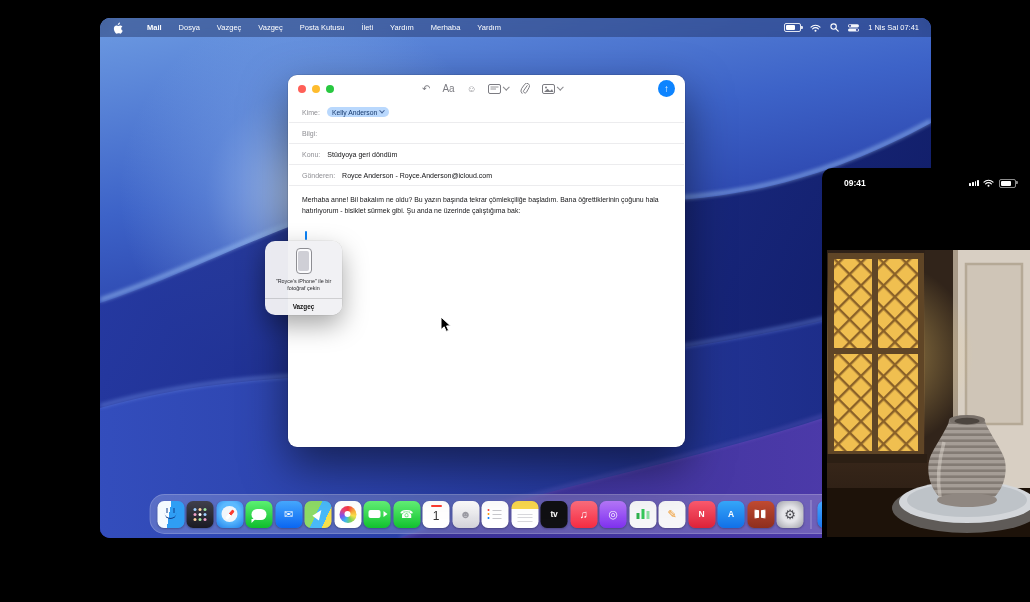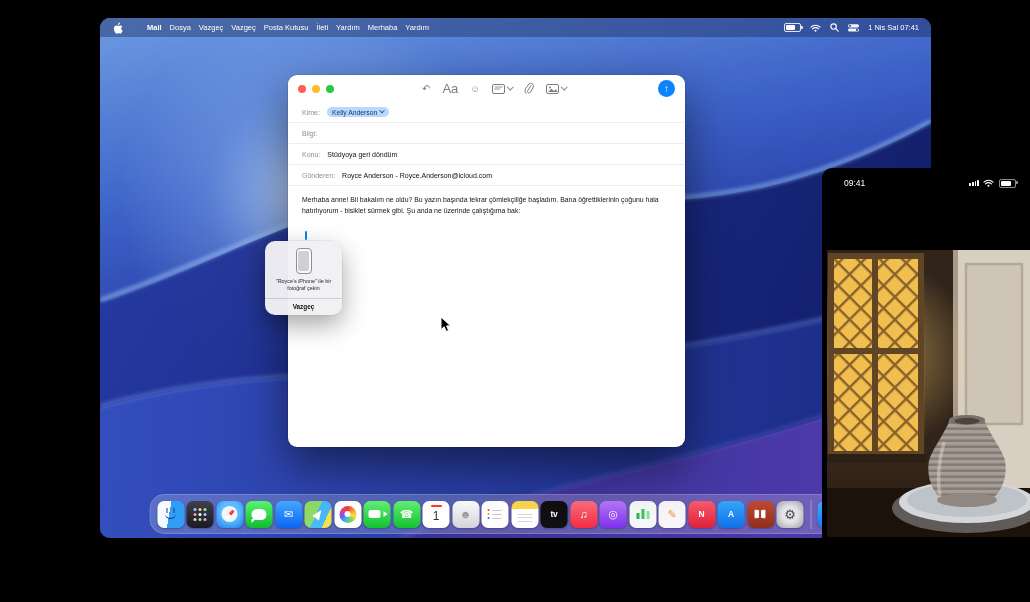"Dosya" .menu-item { margin-left: 8px -> 17px }
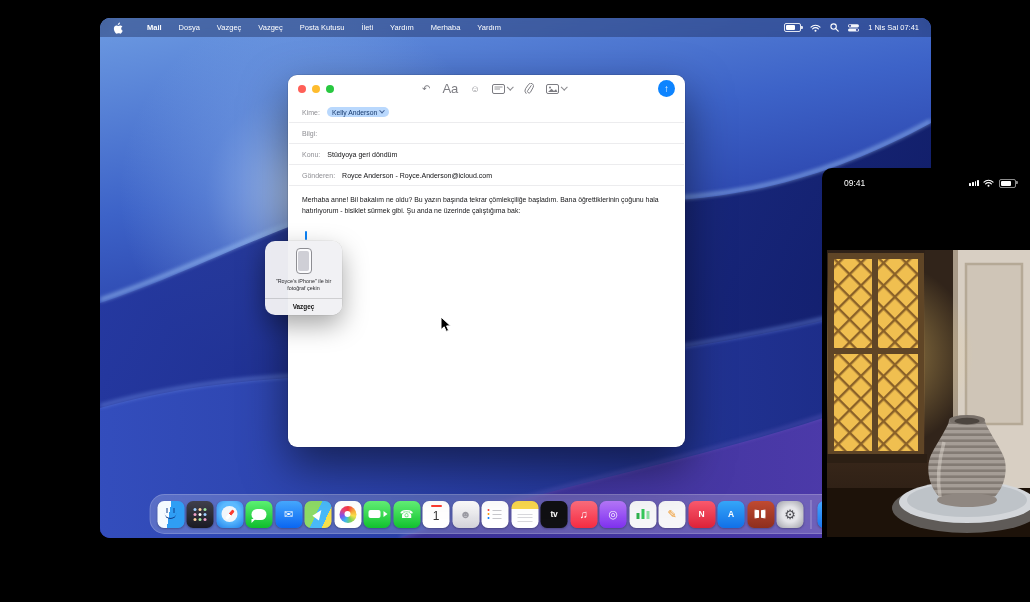"Aa" .t-aa { font-size: 13px -> 10px }
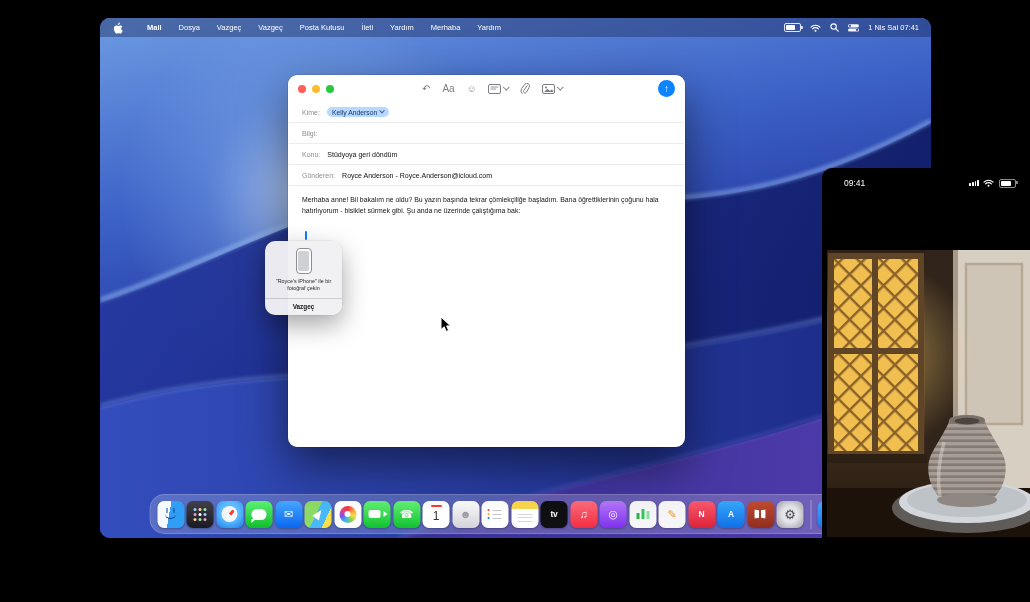"09:41" .ph-time { font-weight: 400 -> 700 }
